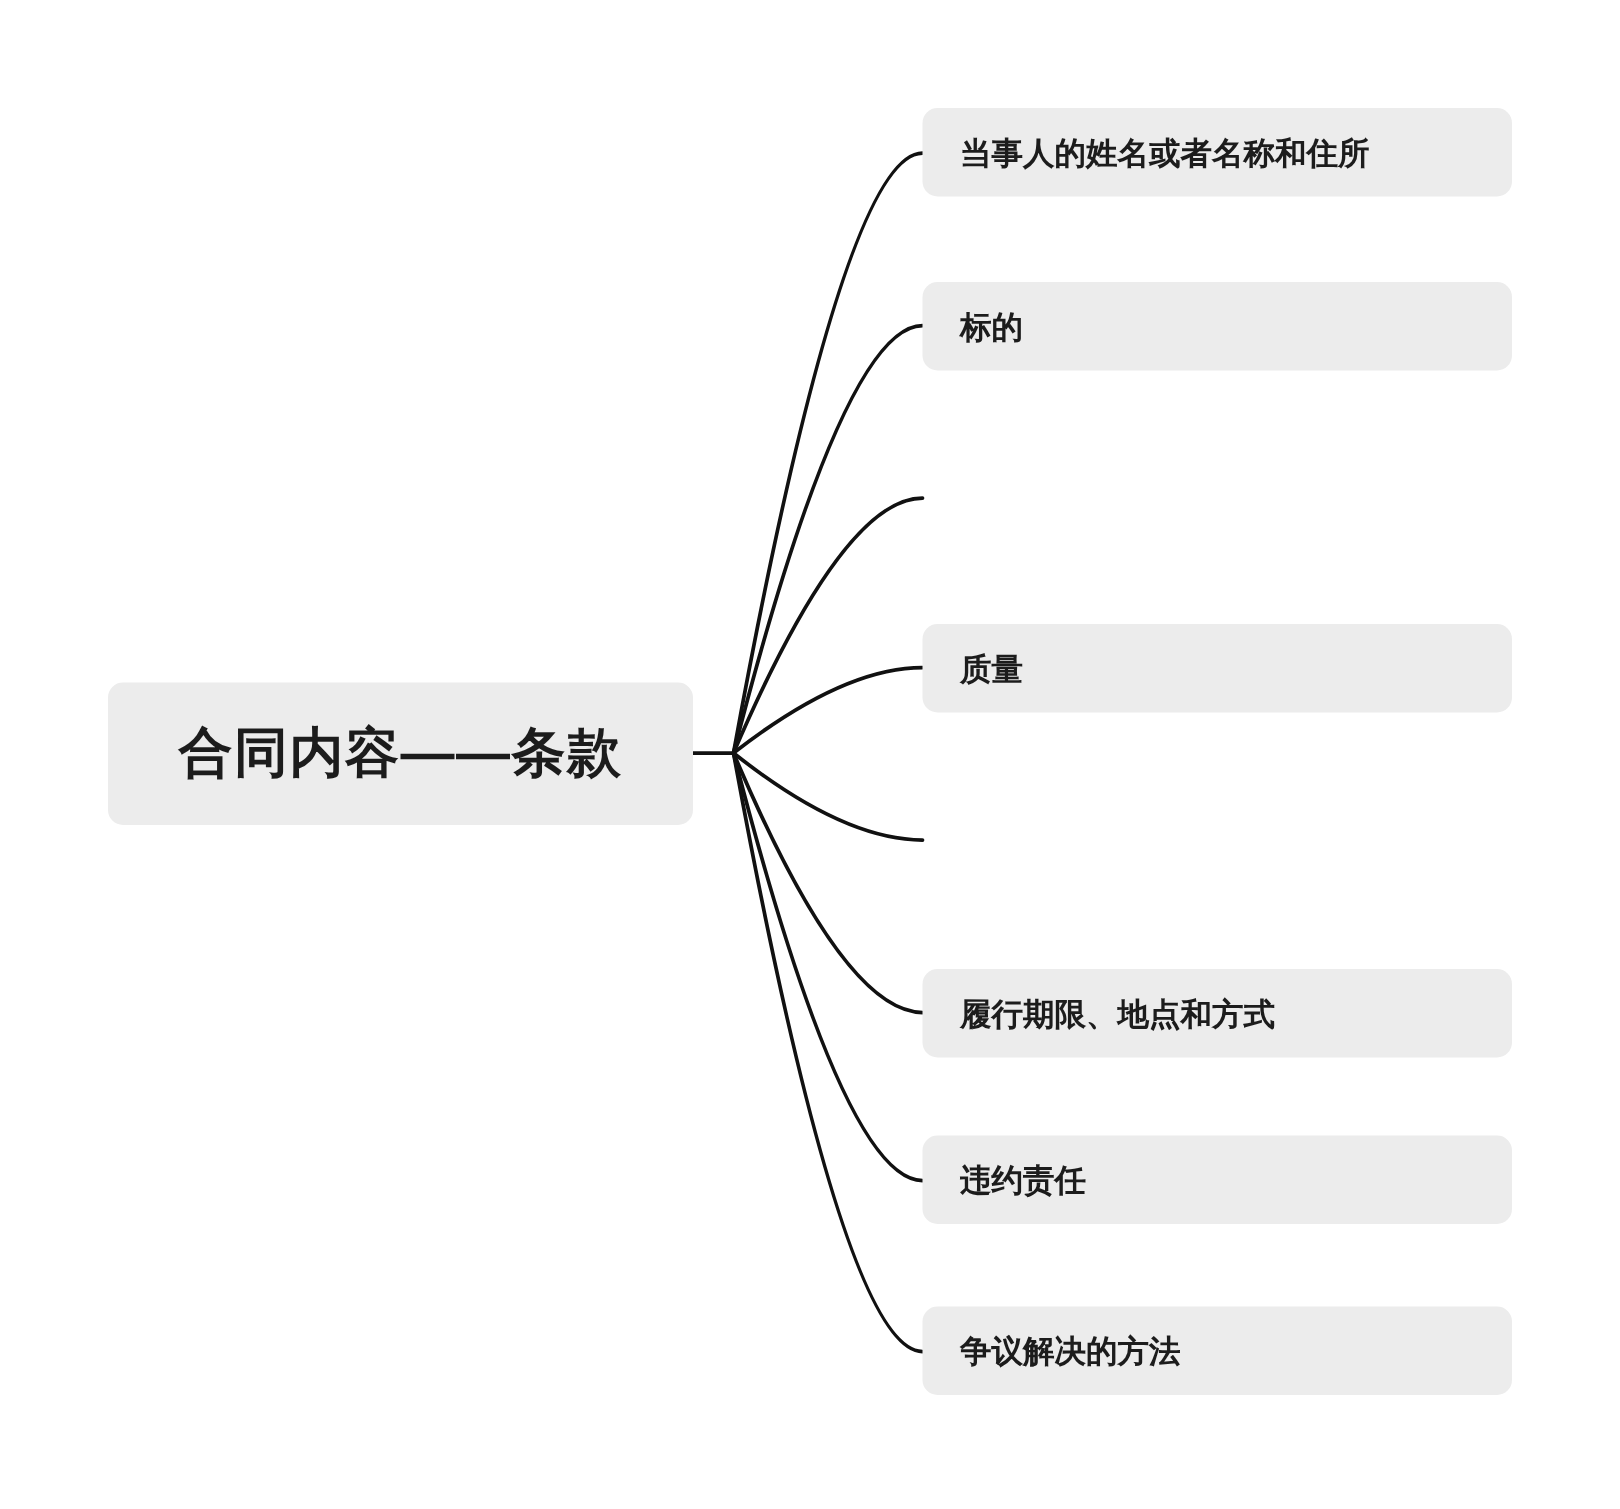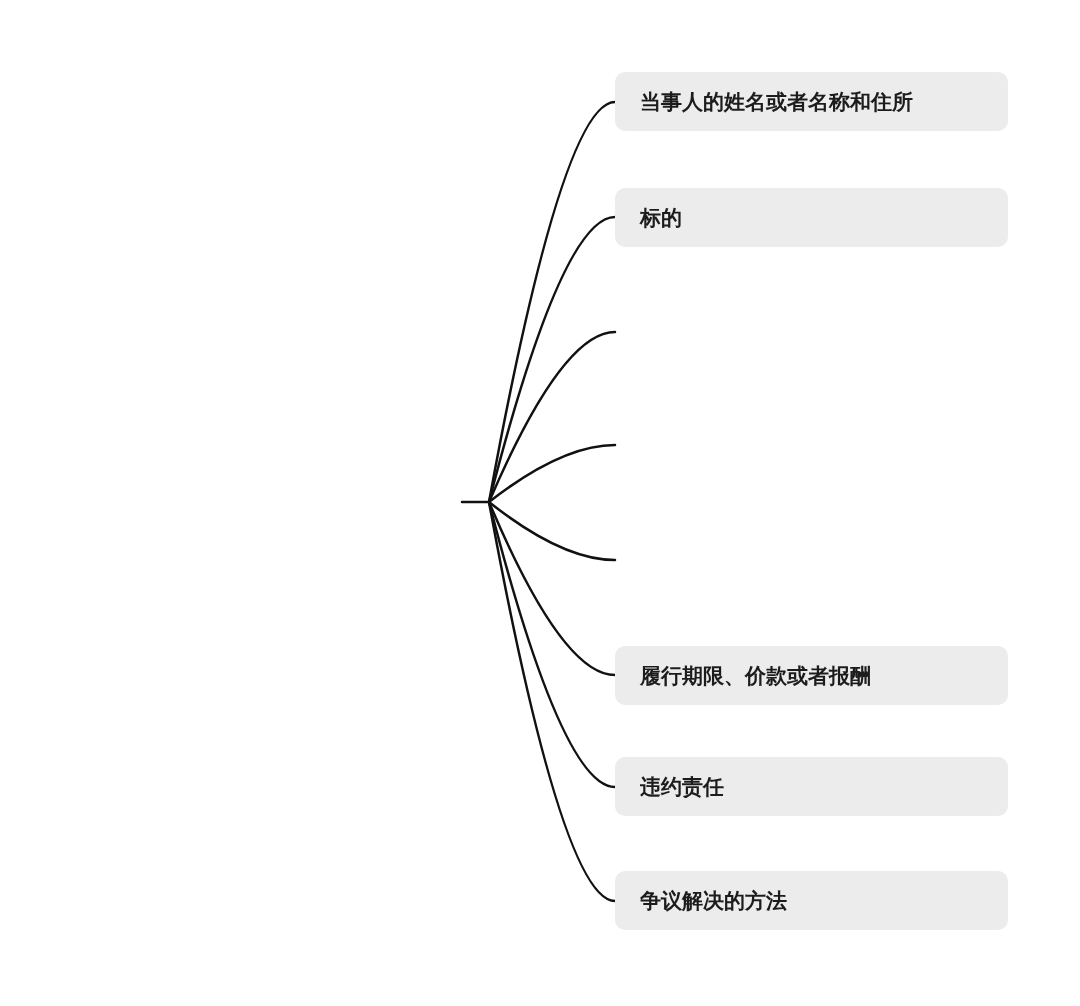"质量" div.node { html: none -> <div> <span>质量</span> </div> }
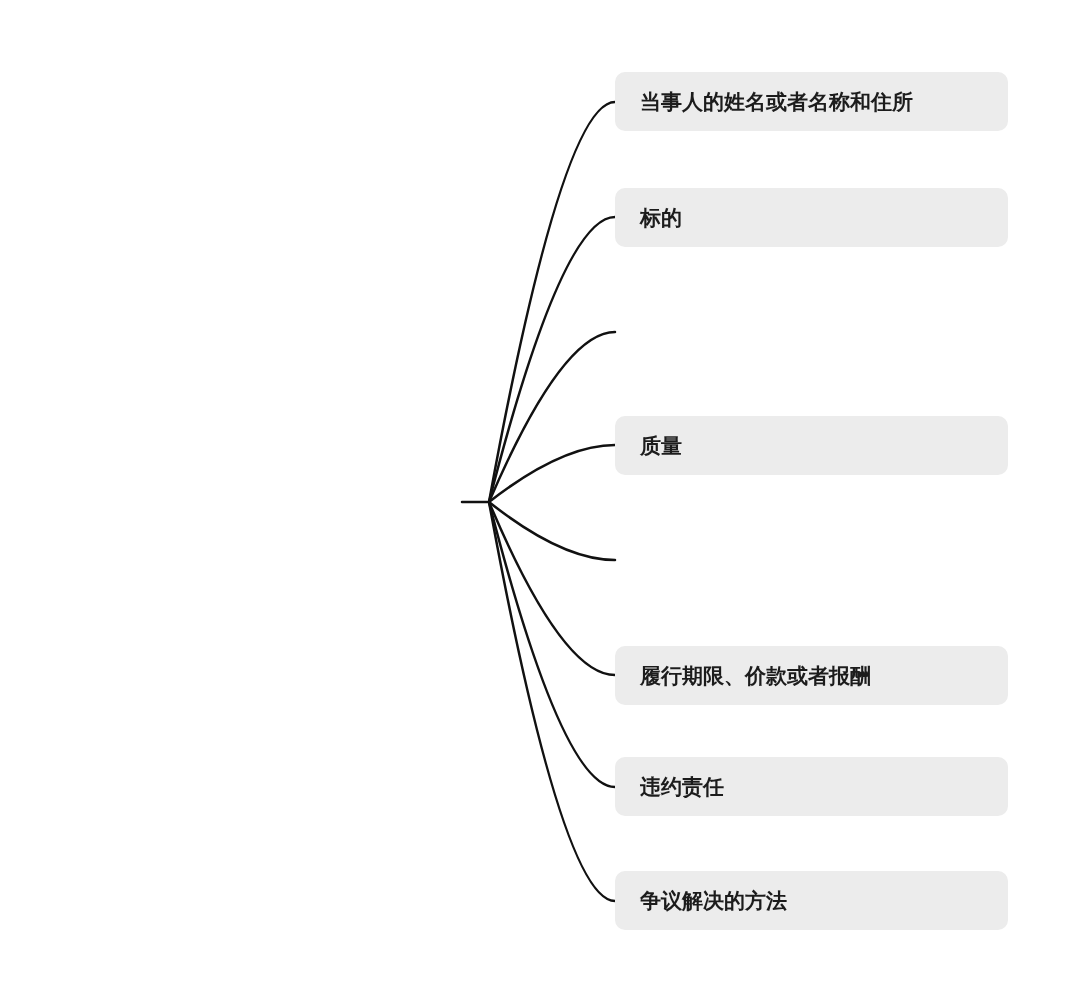"合同内容——条款" div.node { html: none -> <div> <span>合同内容——条款</span> </div> }
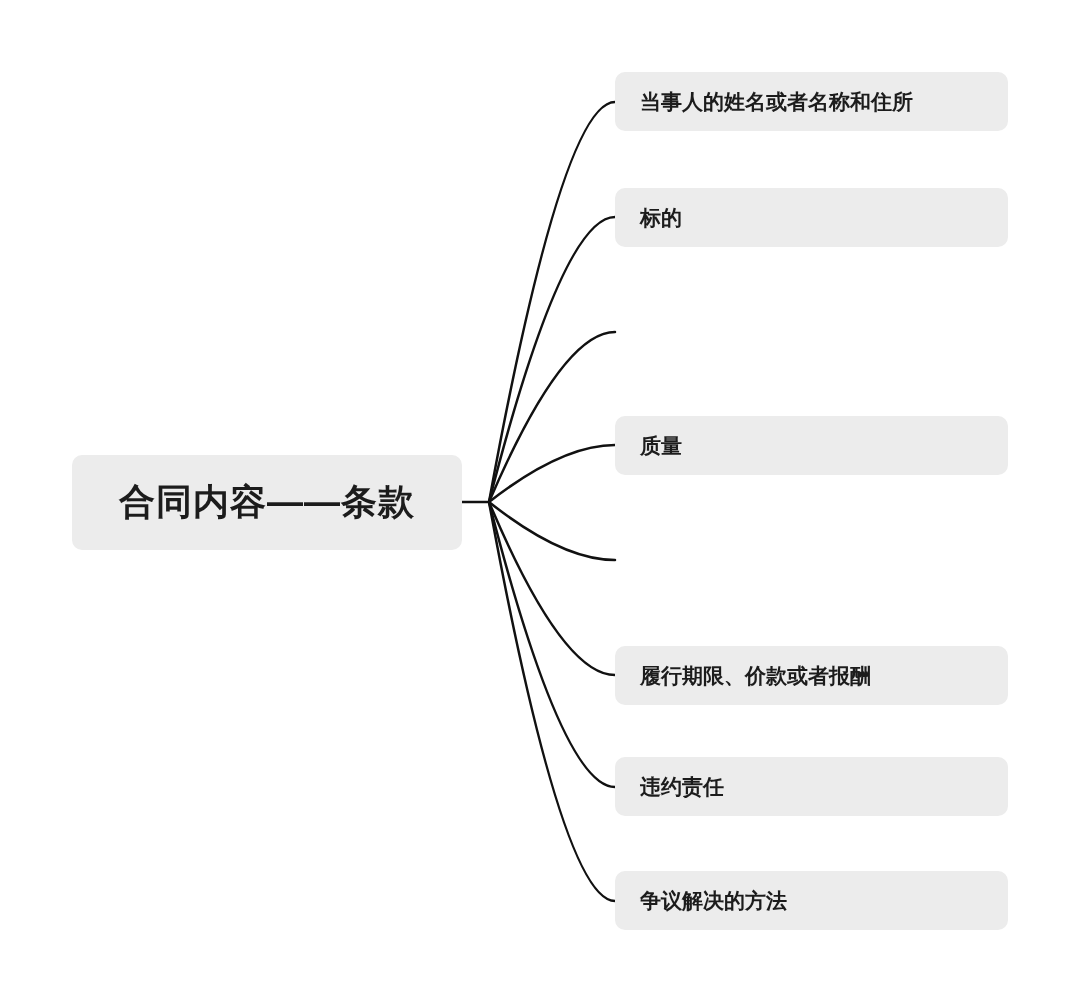"履行期限、价款或者报酬" span { text: 价款或者报酬 -> 地点和方式 }
